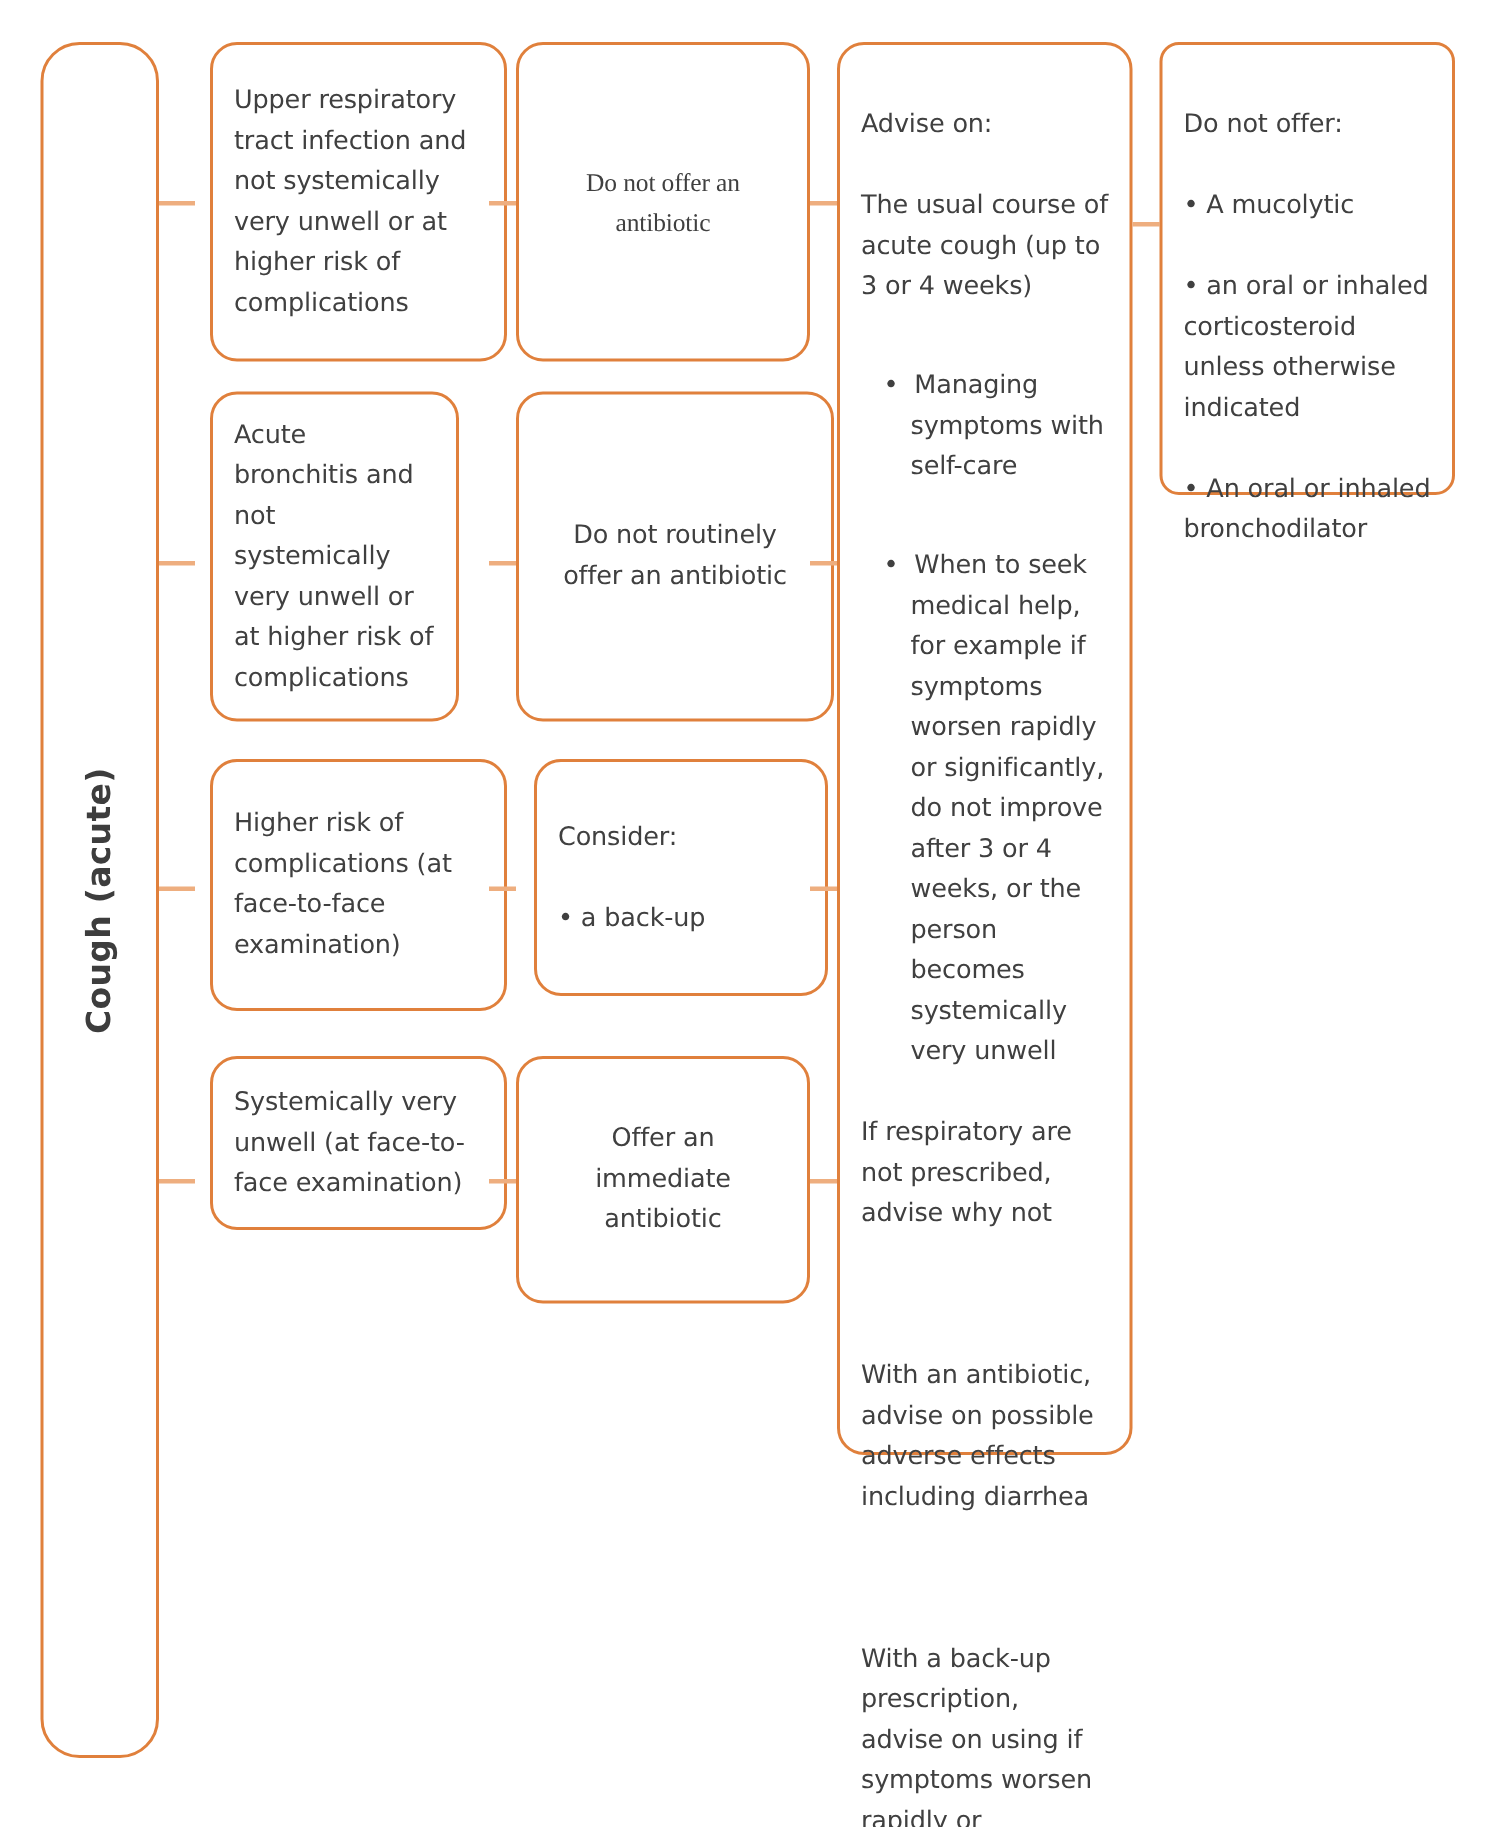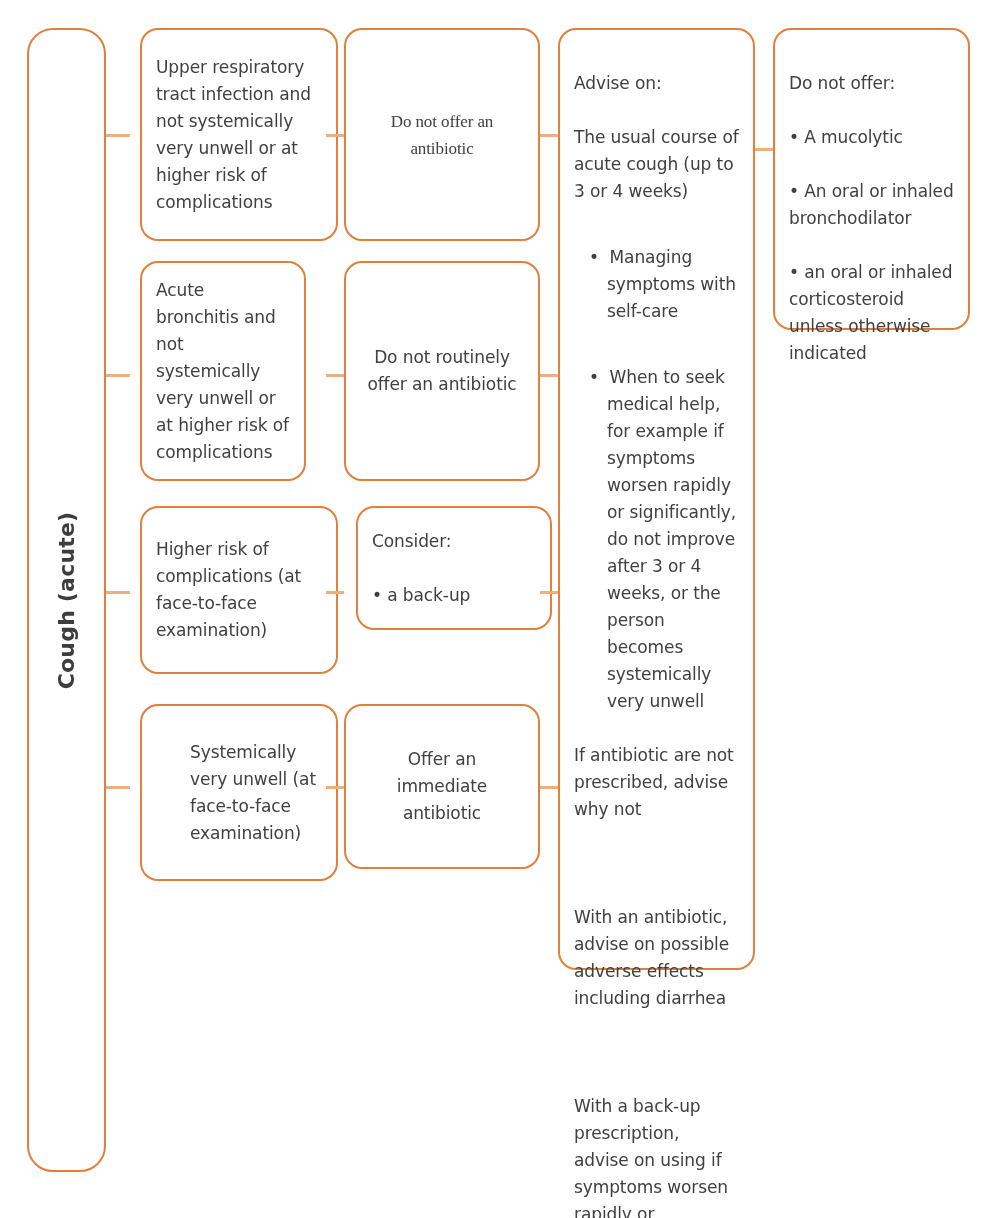"Do not offer:" div.node { border-radius: none -> 13px }
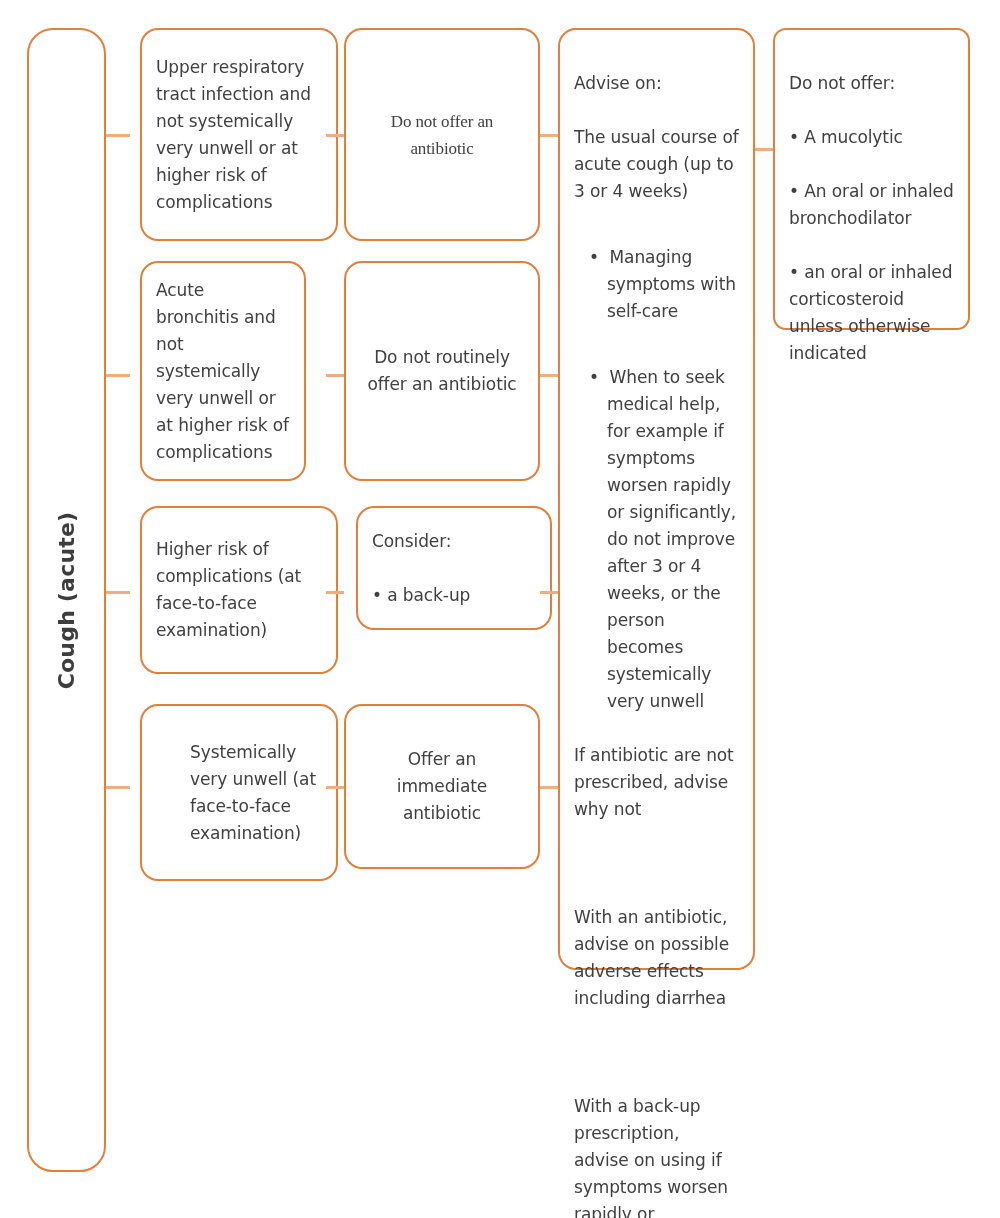"• An oral or inhaled" span.plain-bullet { order: before "• an oral or inhaled corticosteroid" -> after "• an oral or inhaled corticosteroid" }
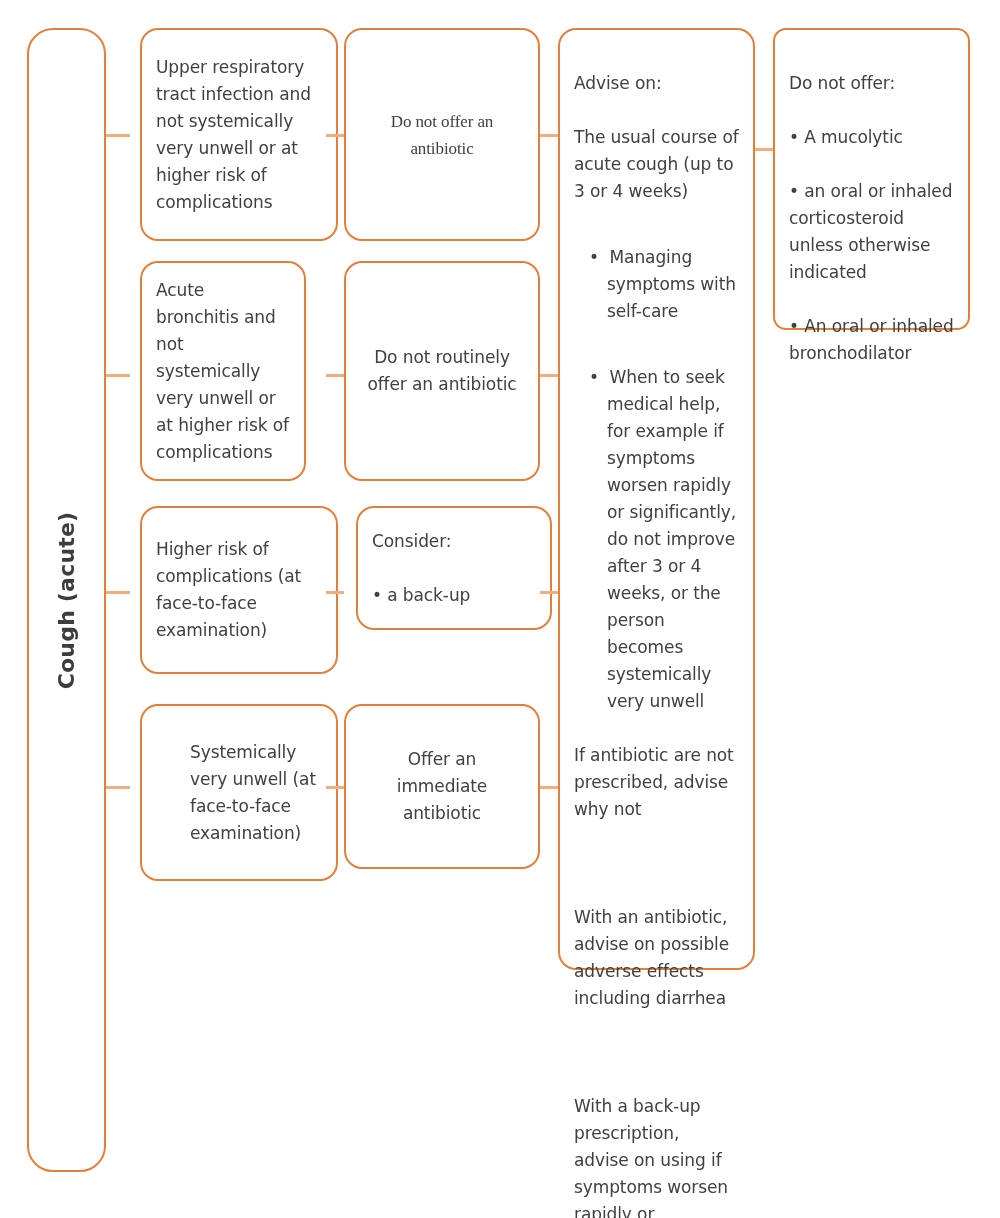"Do not routinely offer an" div.node { width: 196px -> 212px }
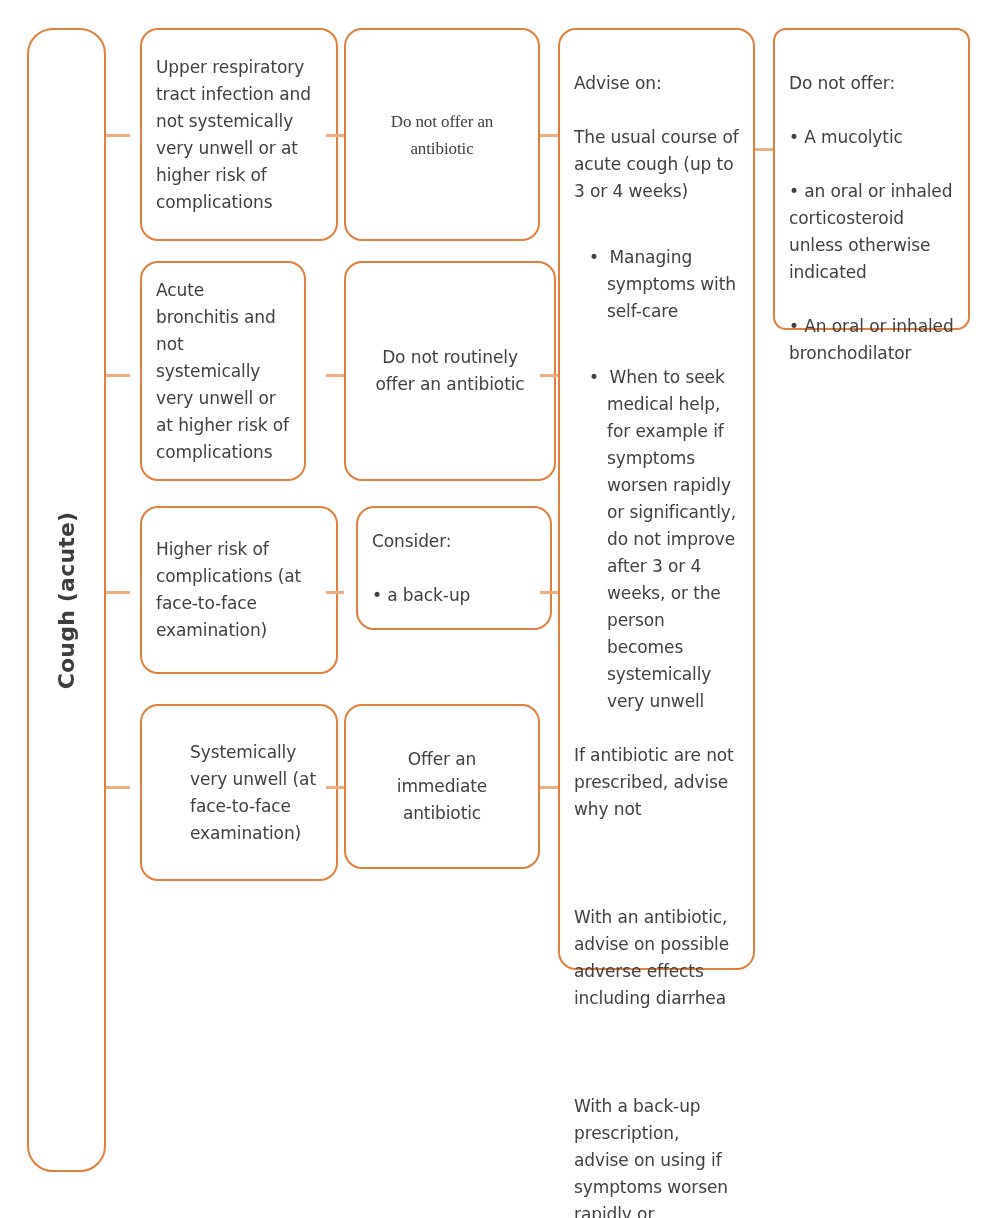"Consider:" div.node { height: 124px -> 158px }
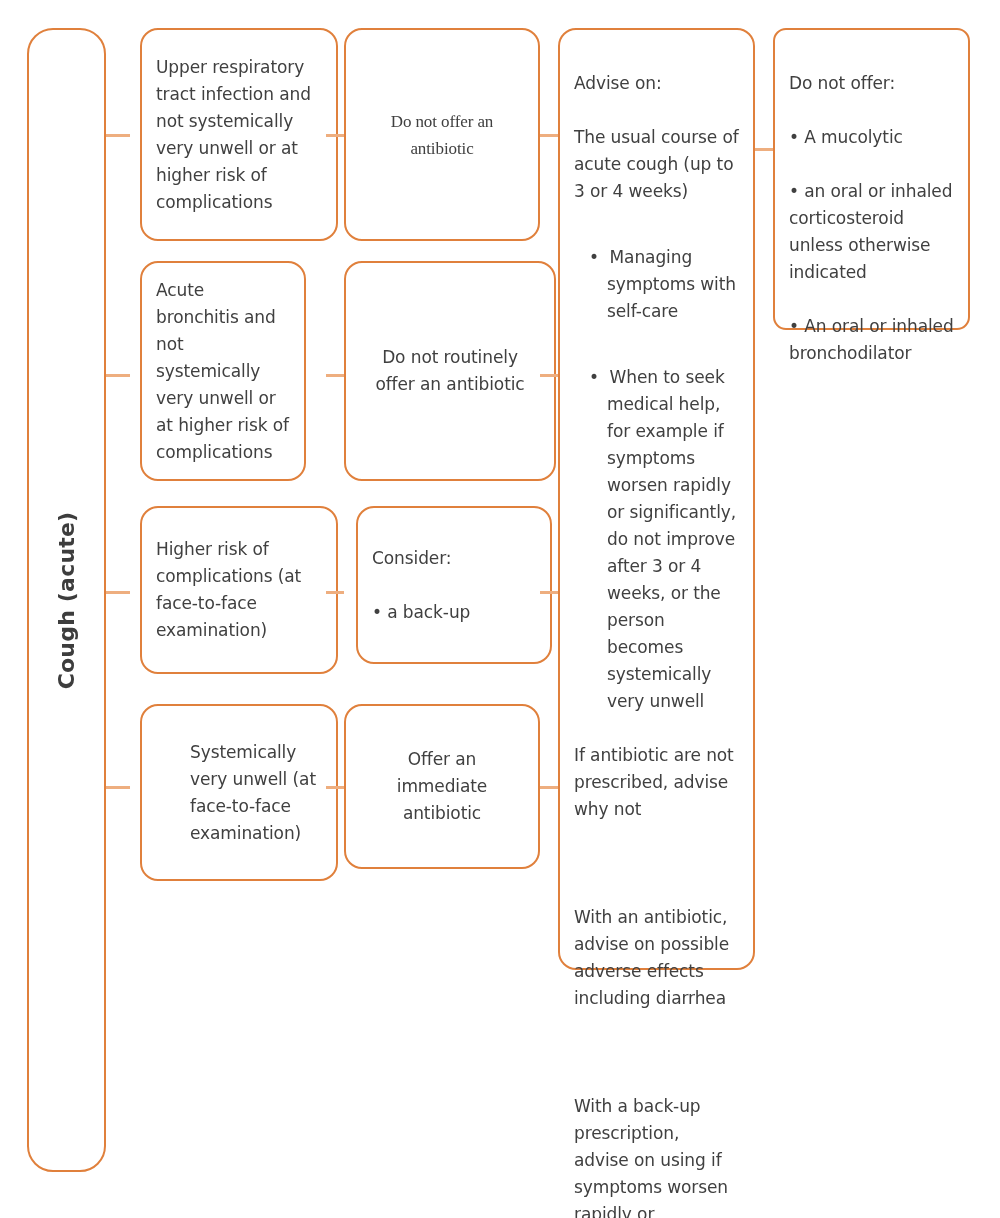"Systemically very unwell (at" div.node { height: 177px -> 116px; padding-left: 34px -> none }
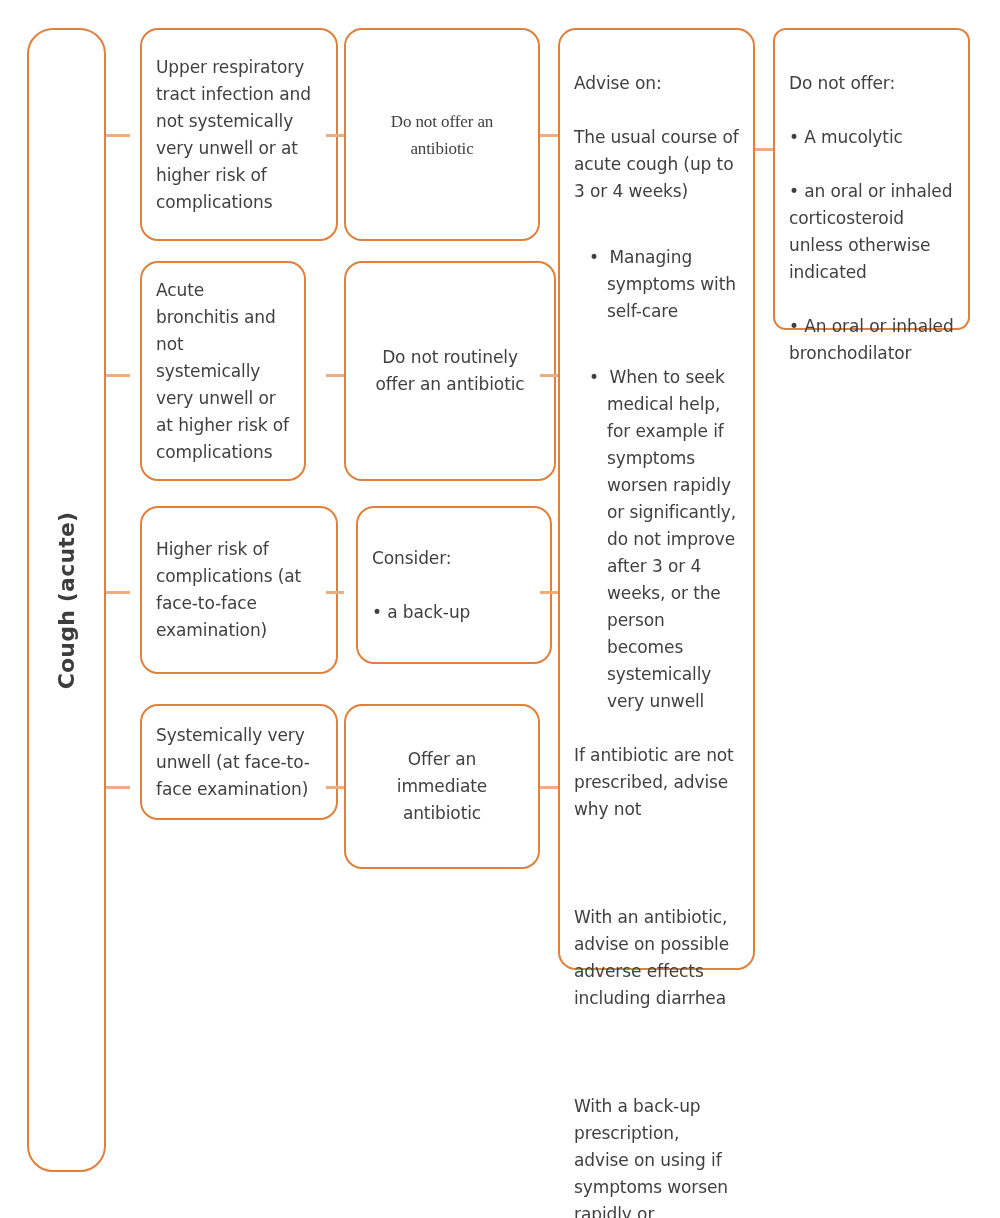"If antibiotic are not prescribed," span.adv-line { text: antibiotic -> respiratory }
